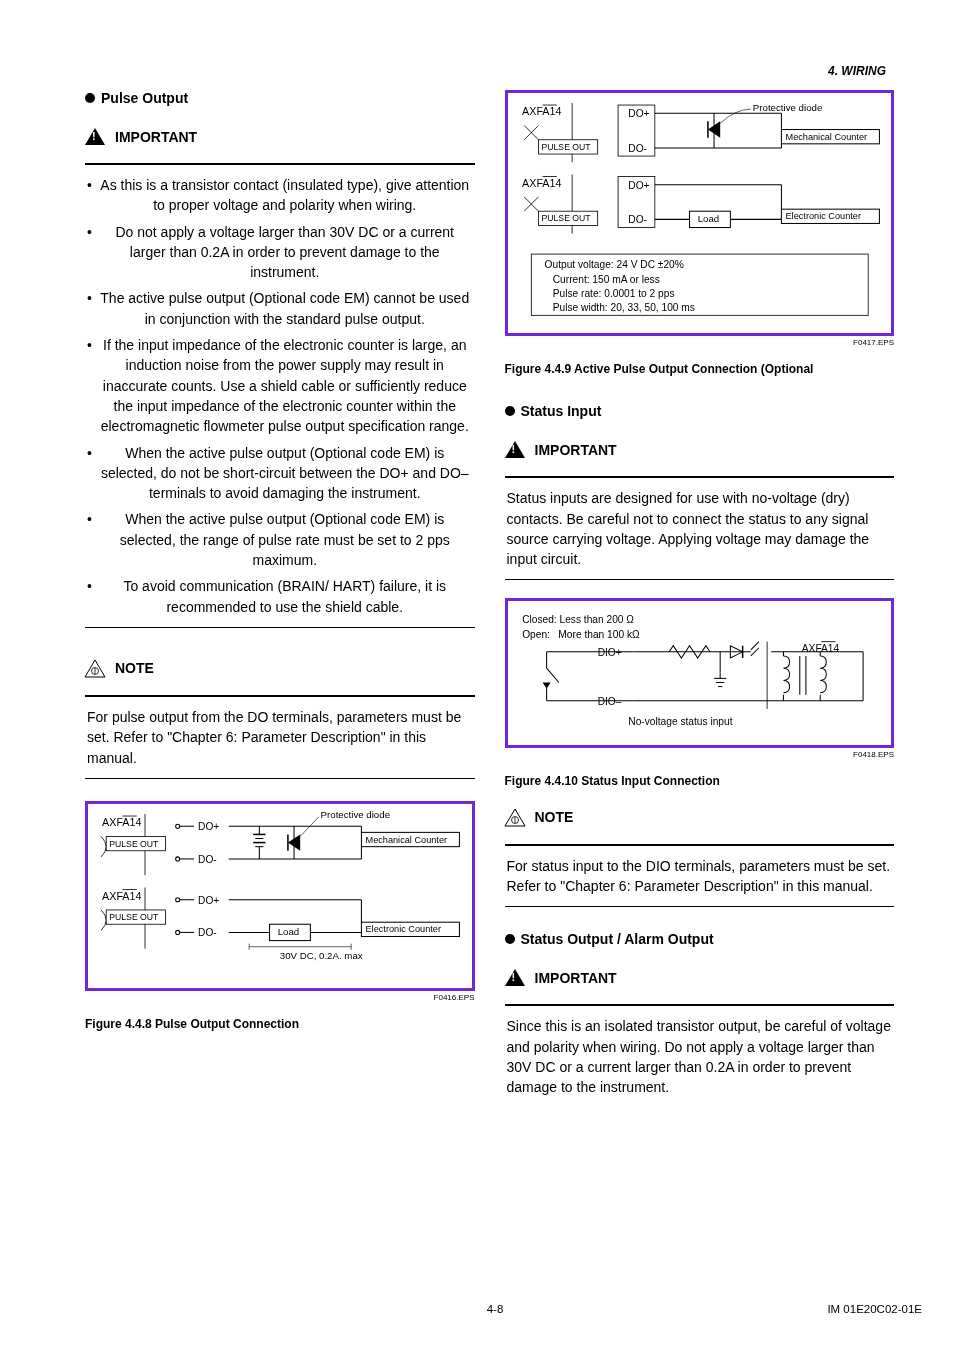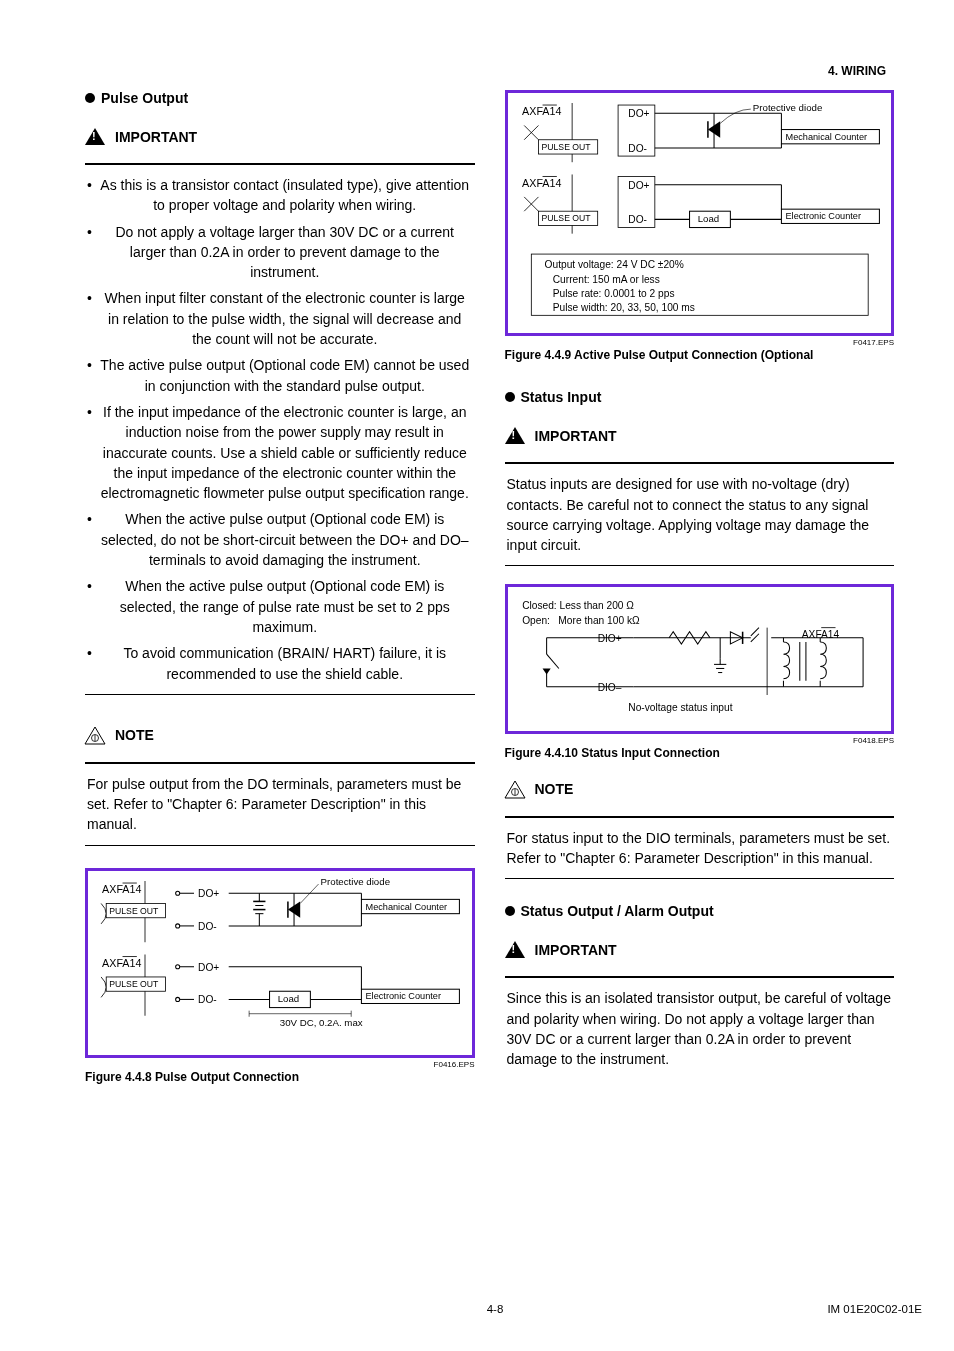"4. WIRING" .header-right { font-style: none -> italic }
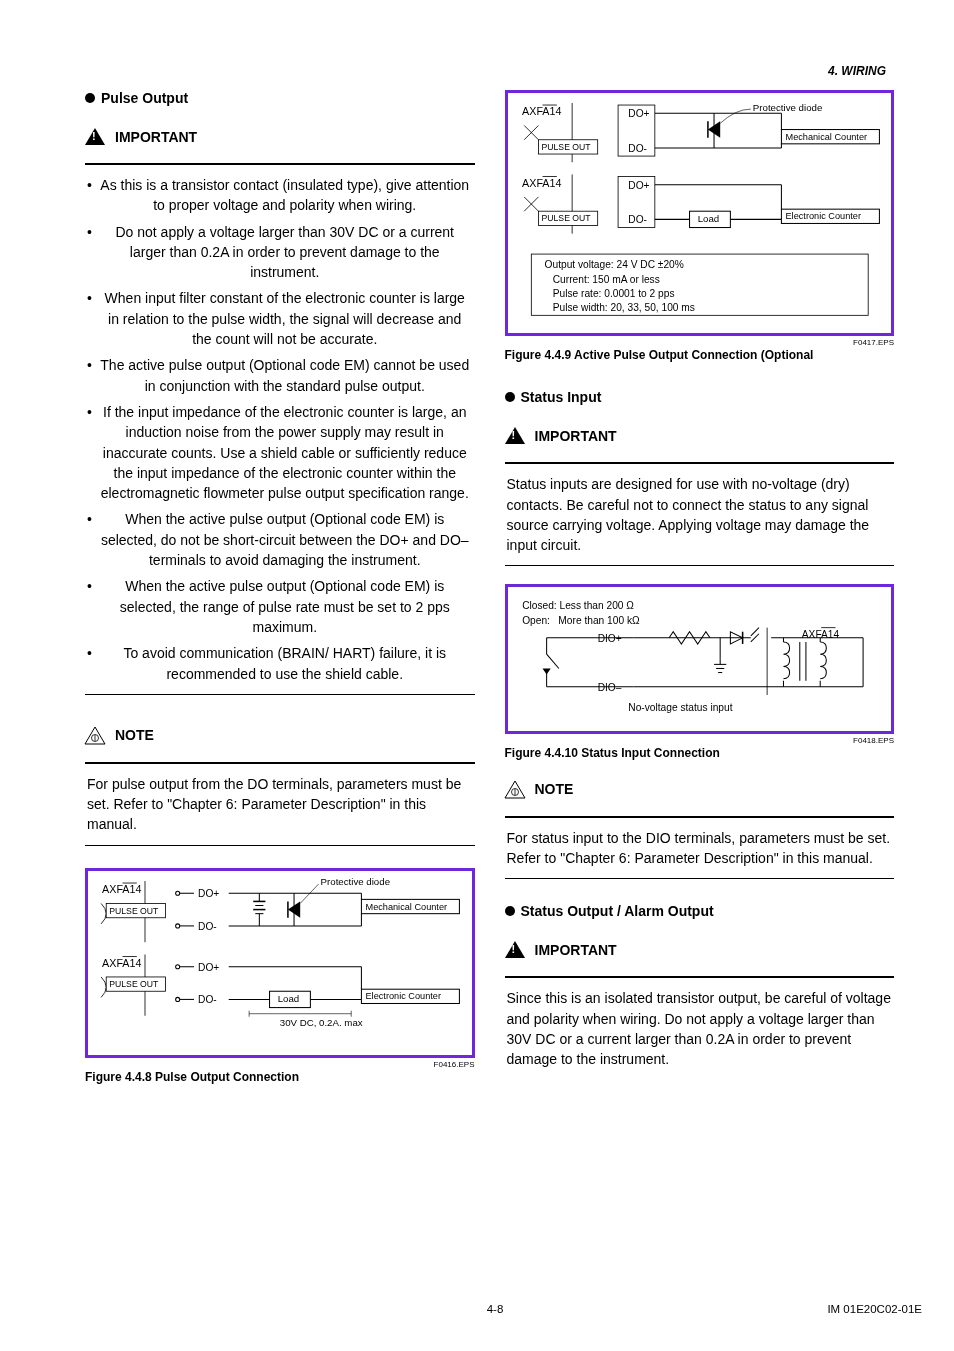"When input filter constant of" li { html: <li>When input filter constant of the electronic counter is large in relation to the pulse width, the signal will decrease and the count will not be accurate.</li> -> none }
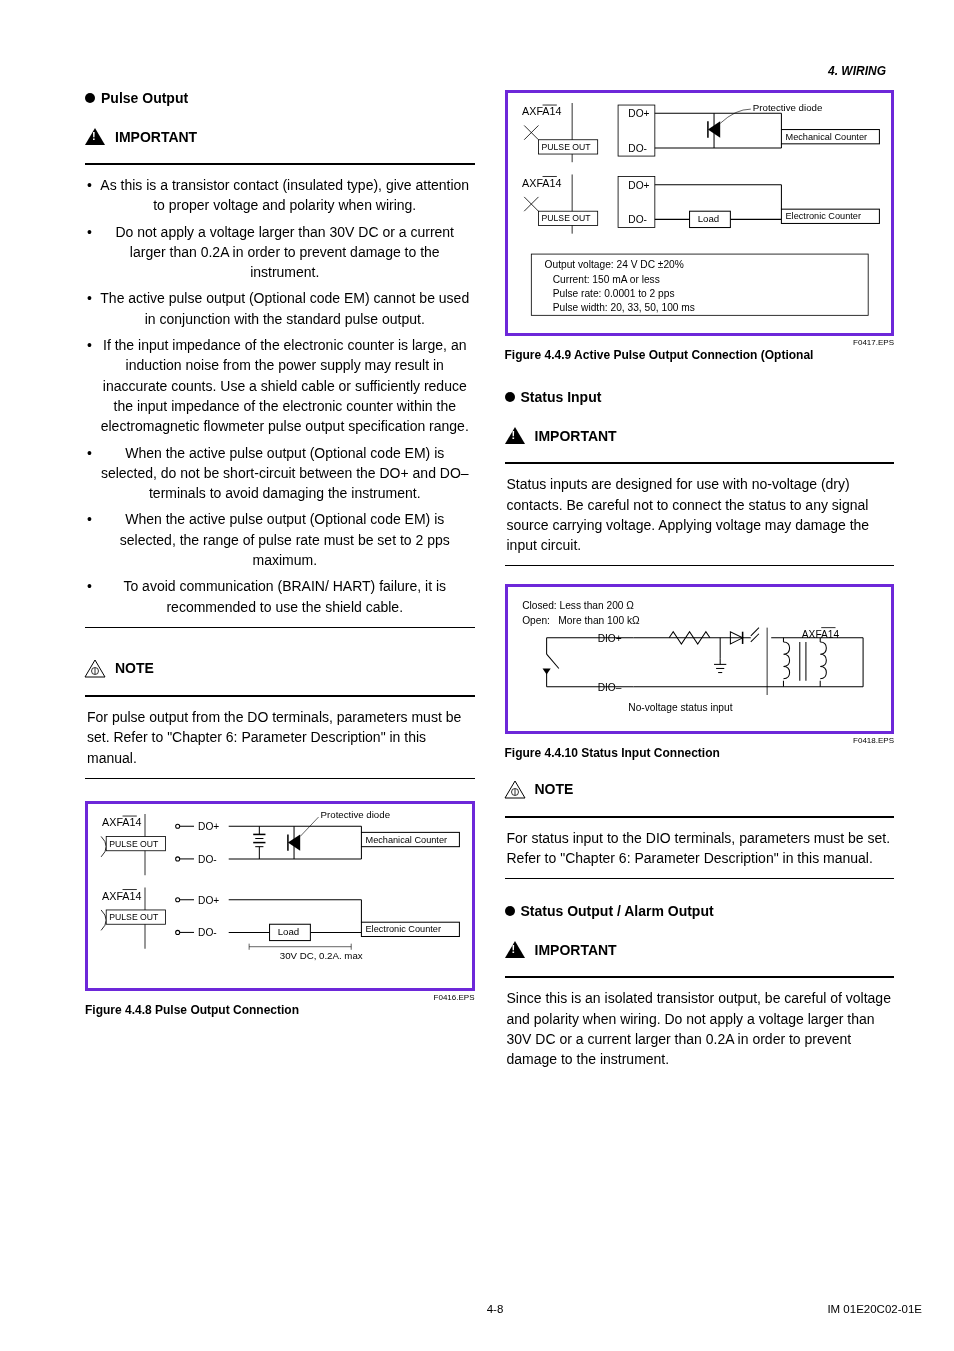"Figure 4.4.9 Active Pulse Output" .fig-title { margin-top: 0 -> 14px }
